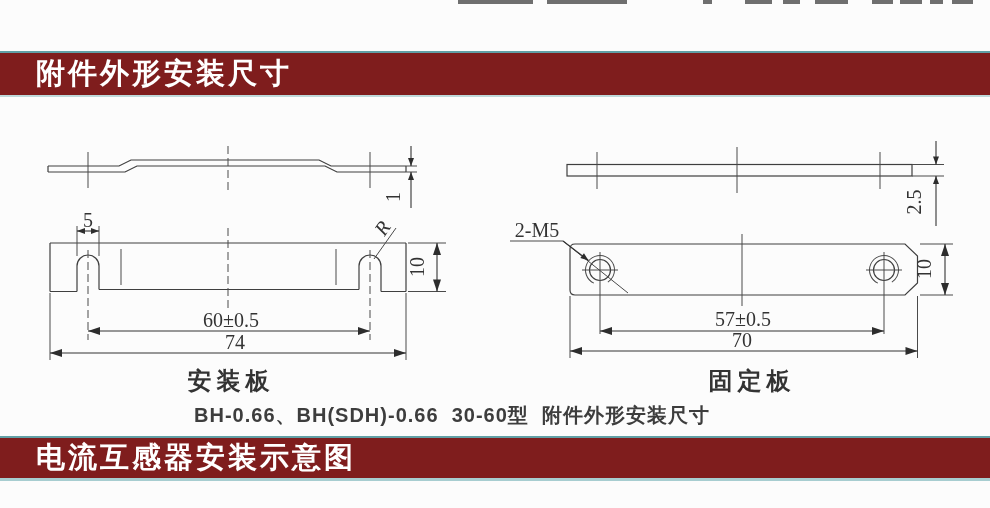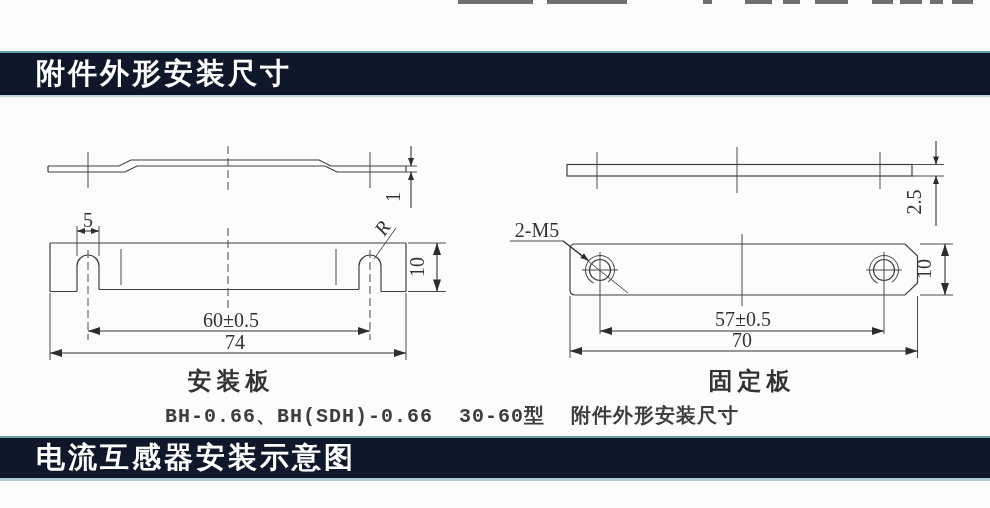"附件外形安装尺寸" .banner { background: #0f172a -> #7f1d1d }
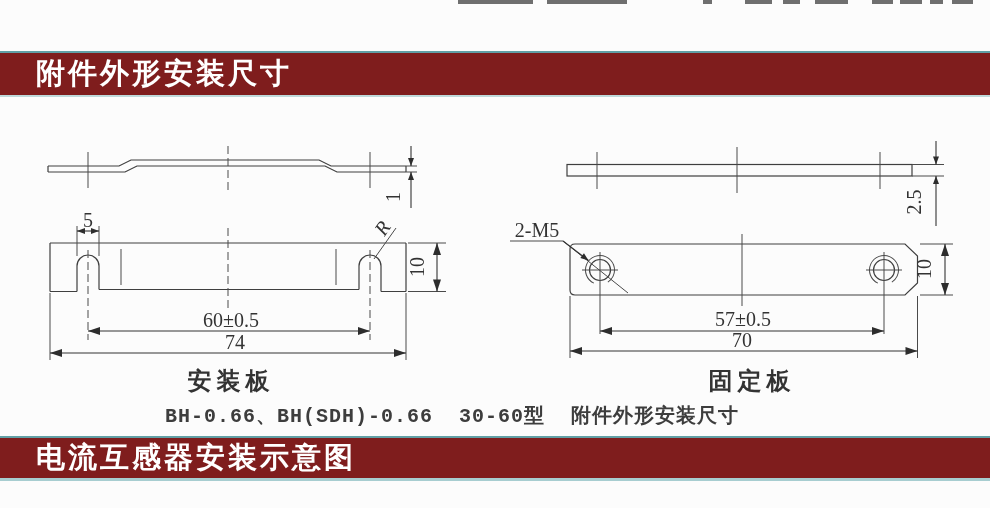"BH-0.66、BH(SDH)-0.66 30-60型 附件外形安装尺寸" #caption { font-family: Liberation Mono, monospace -> none }
